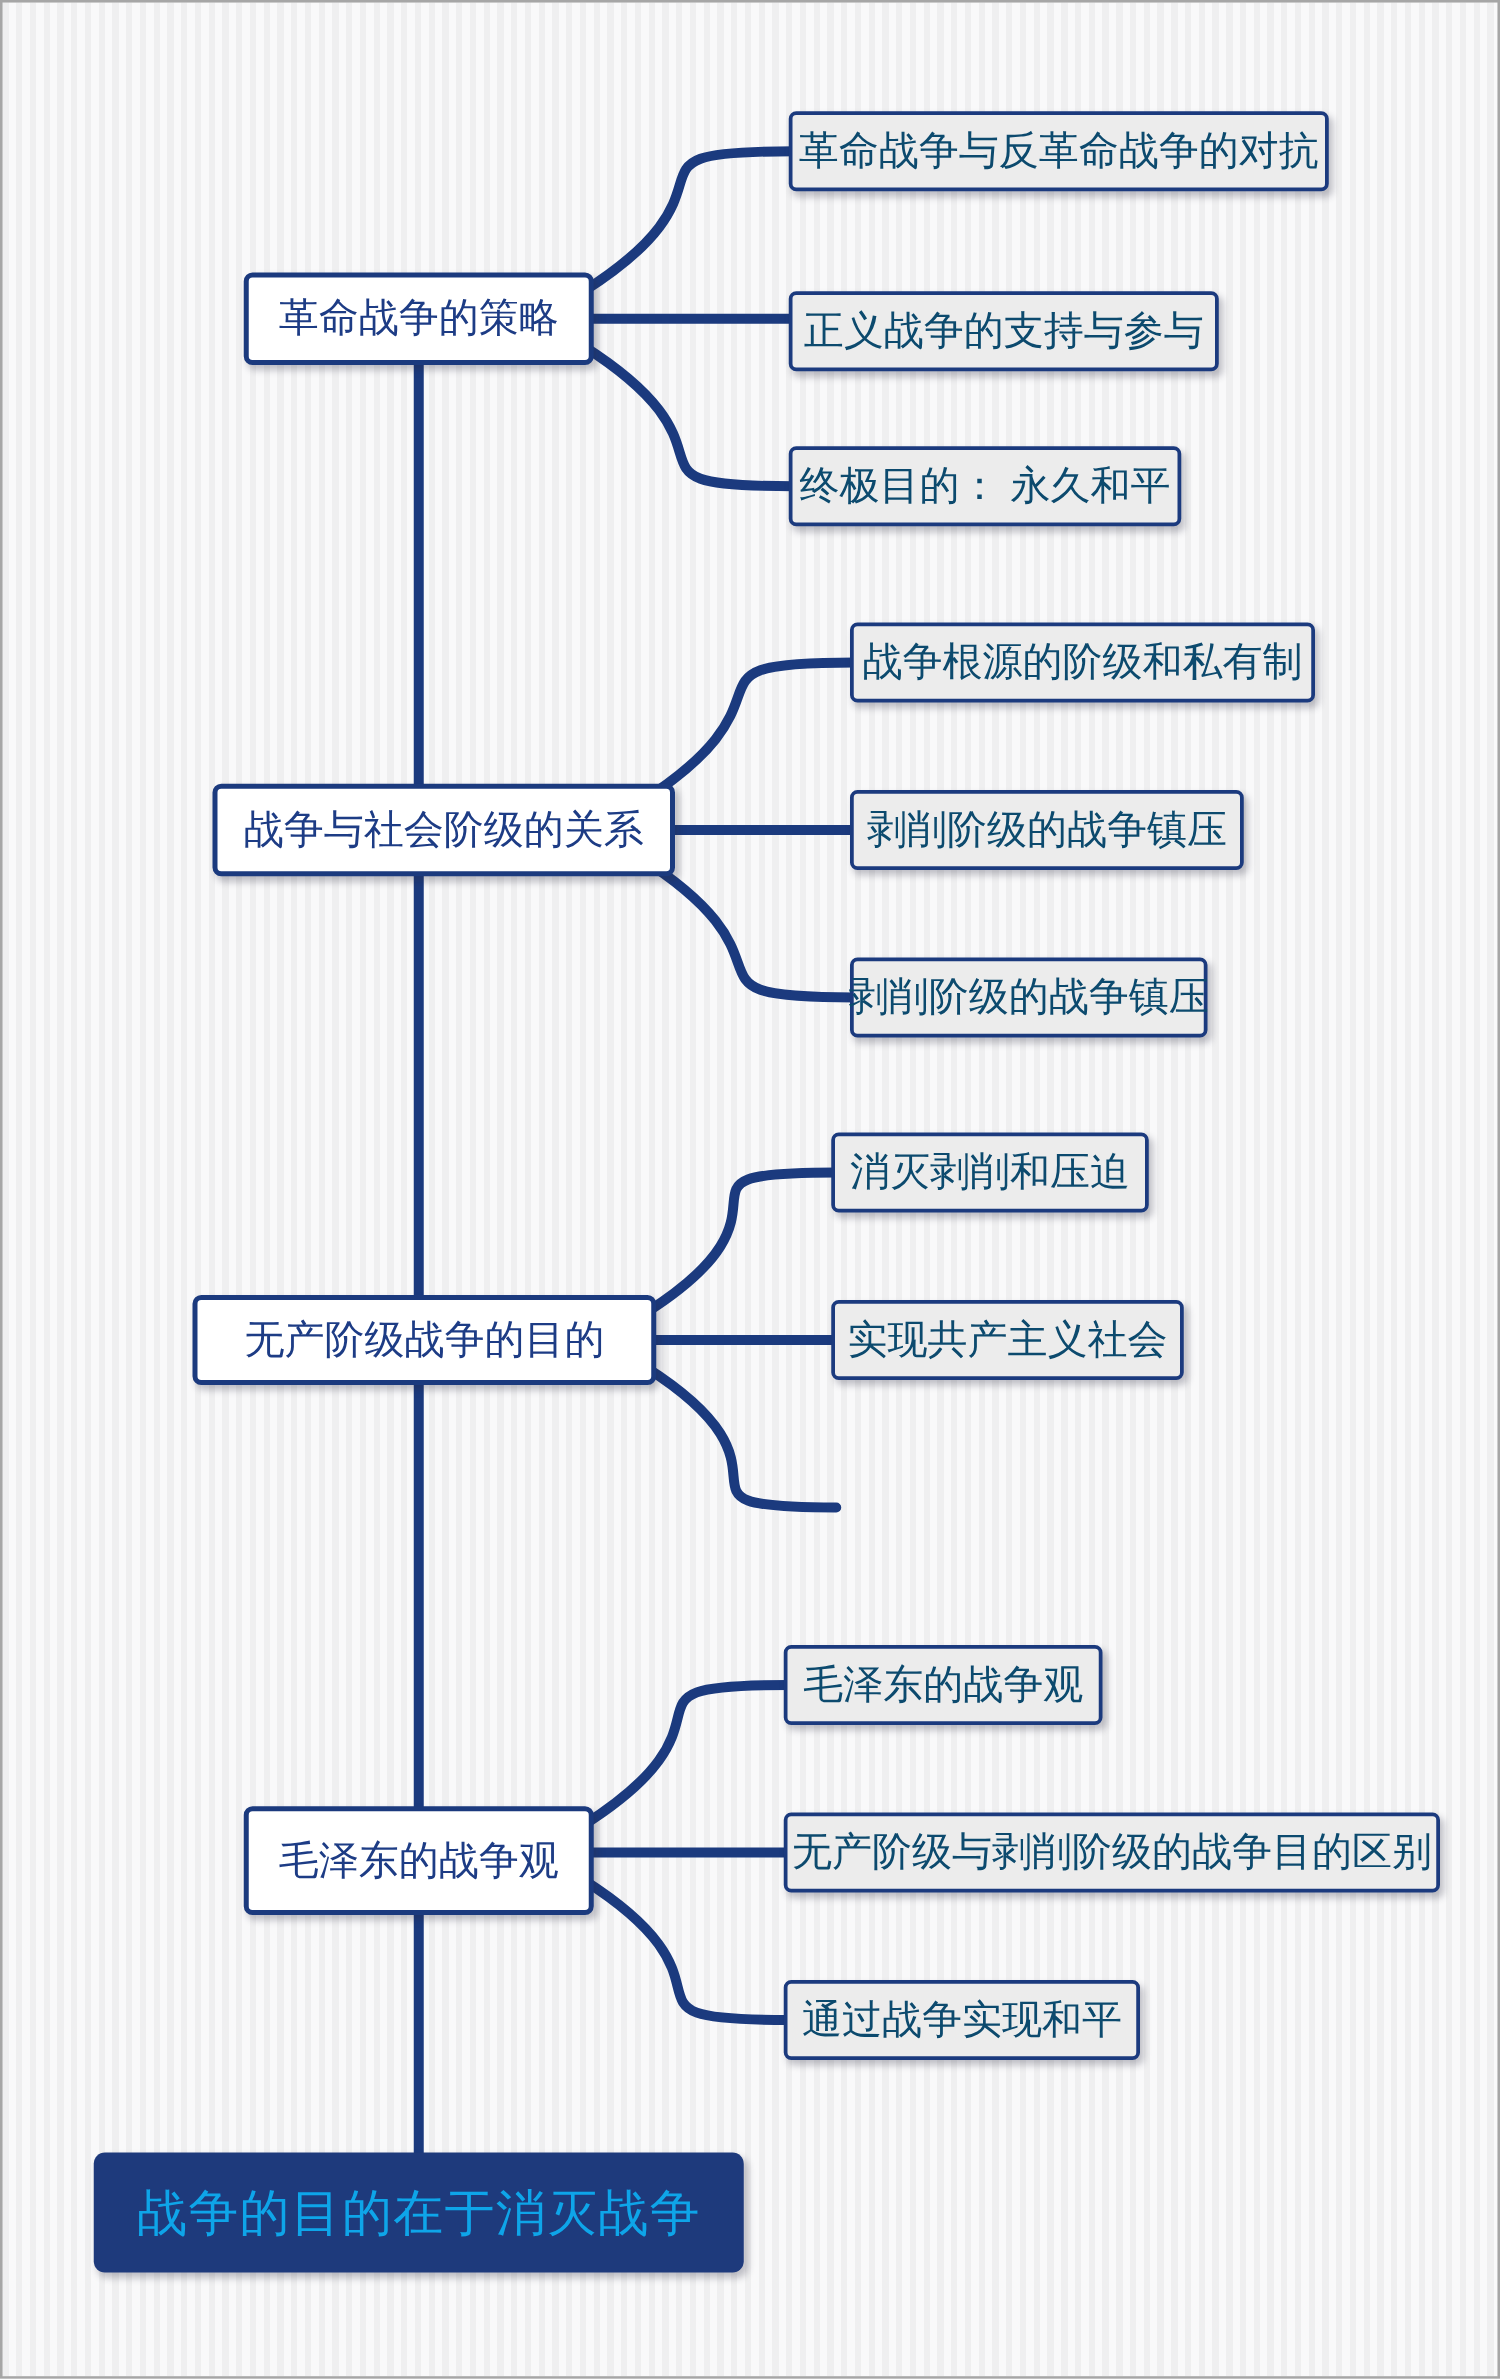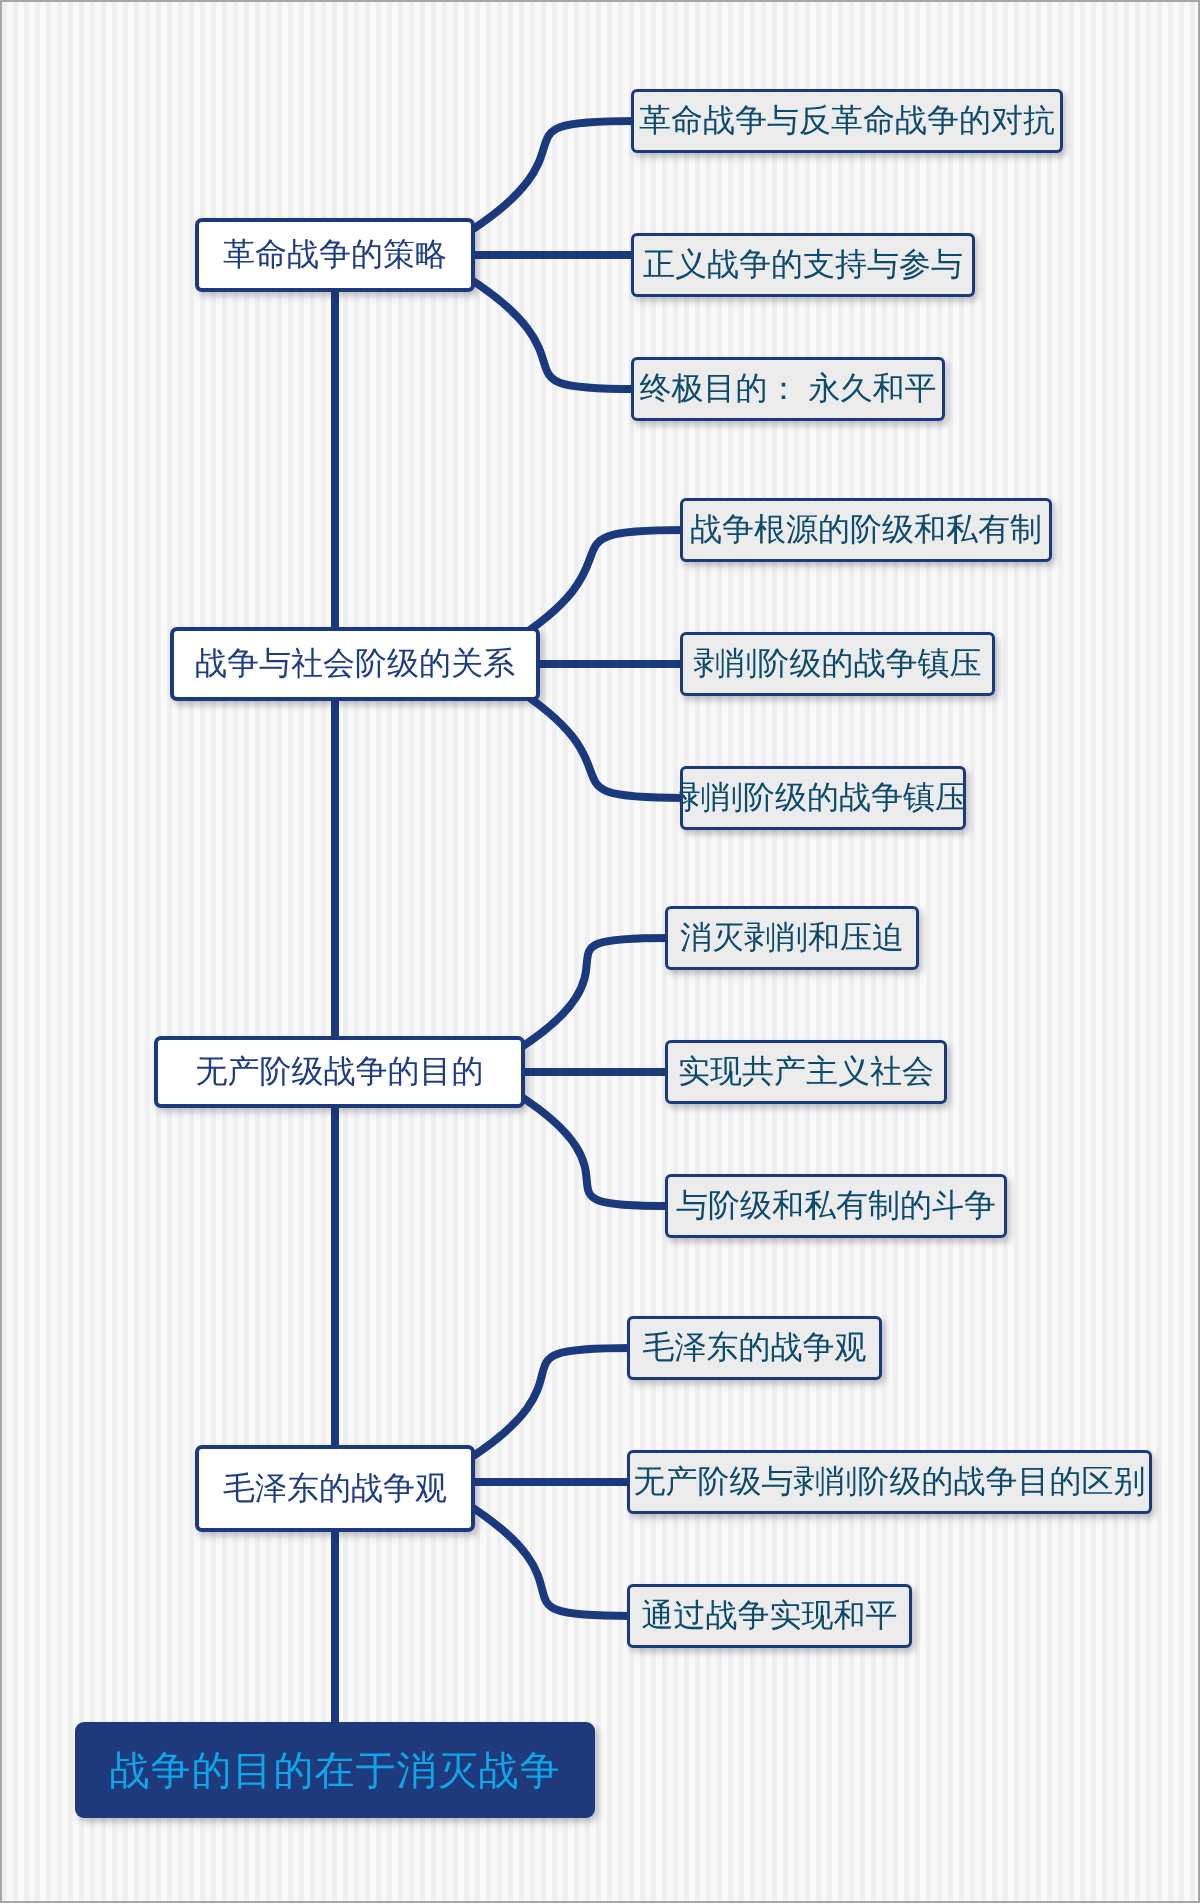"与阶级和私有制的斗争" div.node { html: <div>与阶级和私有制的斗争</div> -> none }
